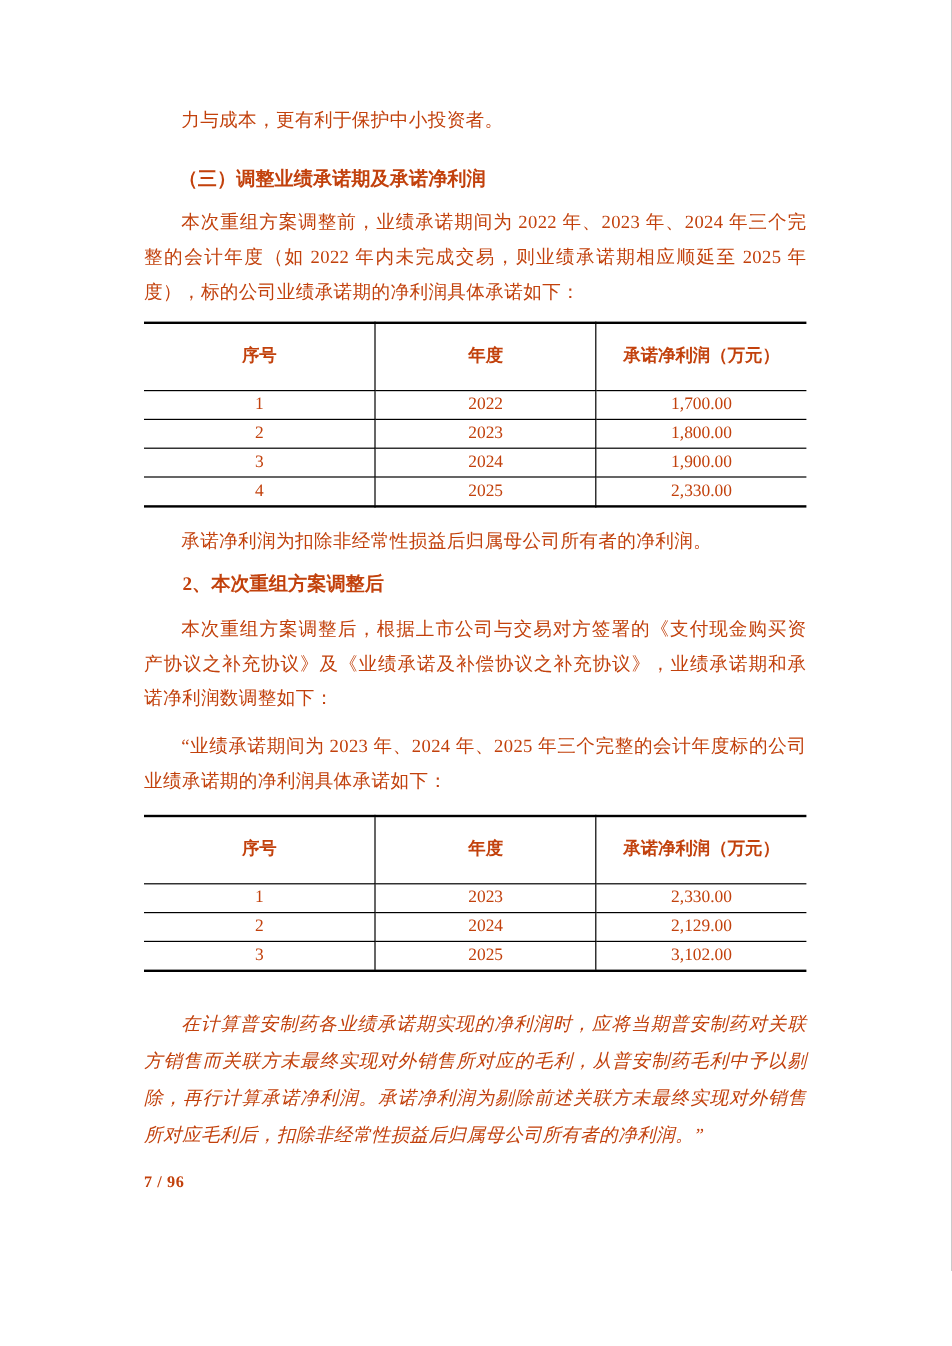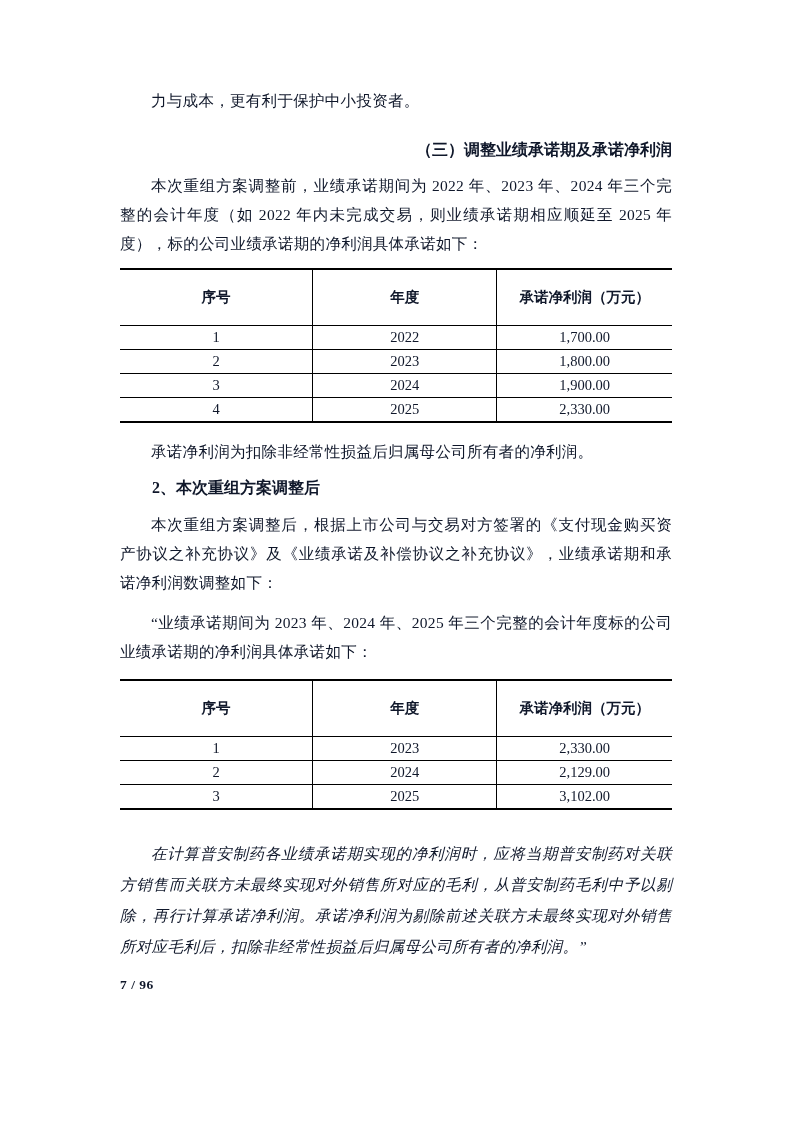"力与成本，更有利于保护中小投资者。" .sheet { color: #0f172a -> #c2410c }
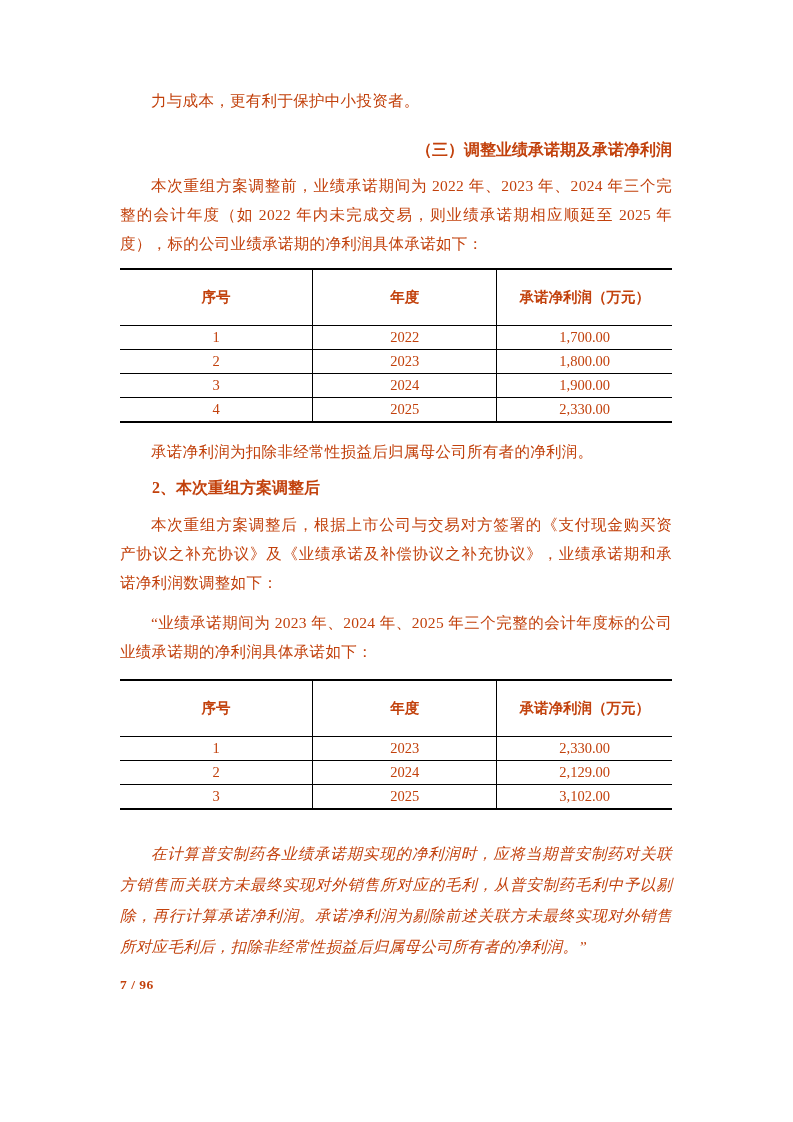"（三）调整业绩承诺期及承诺净利润" .h-section { text-align: right -> none }
